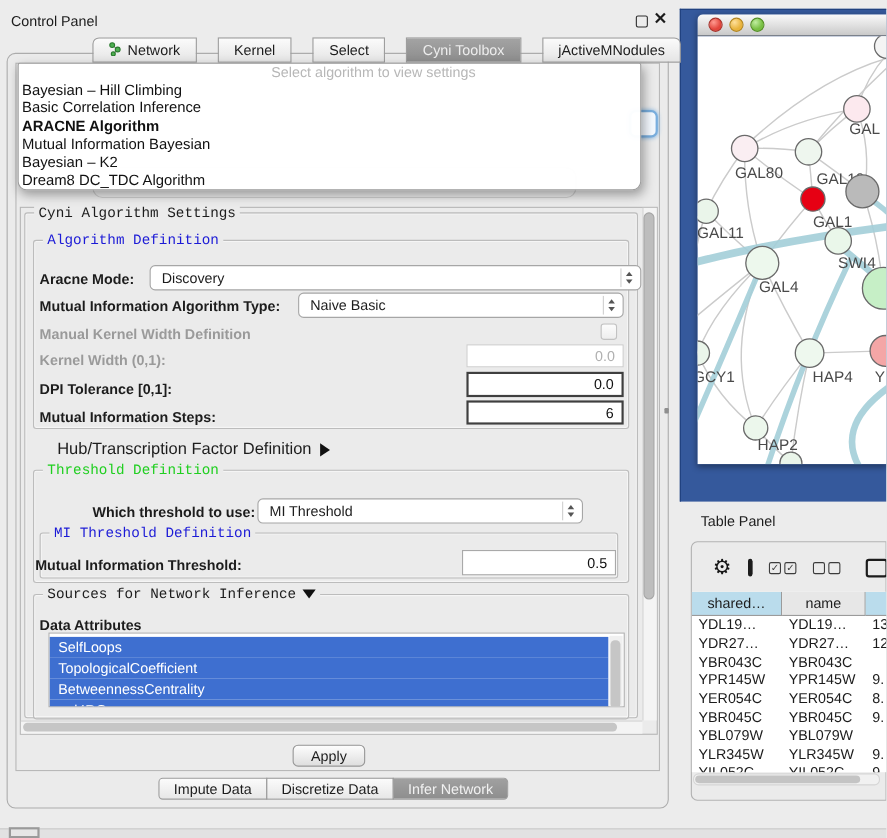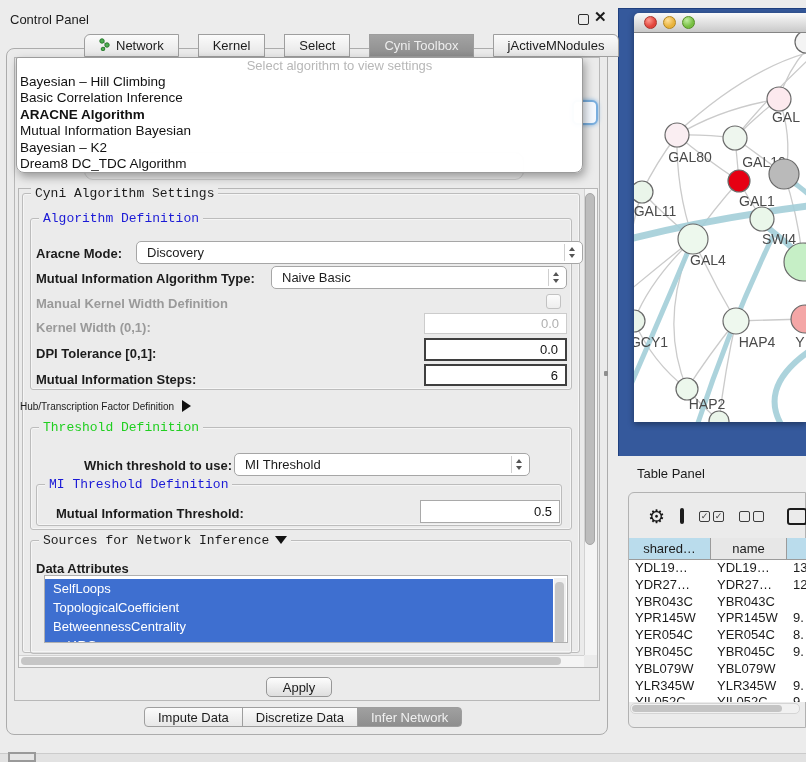"Hub/Transcription Factor Definition" div.lbl { font-size: 10px -> 15px; left: 20px -> 52px }
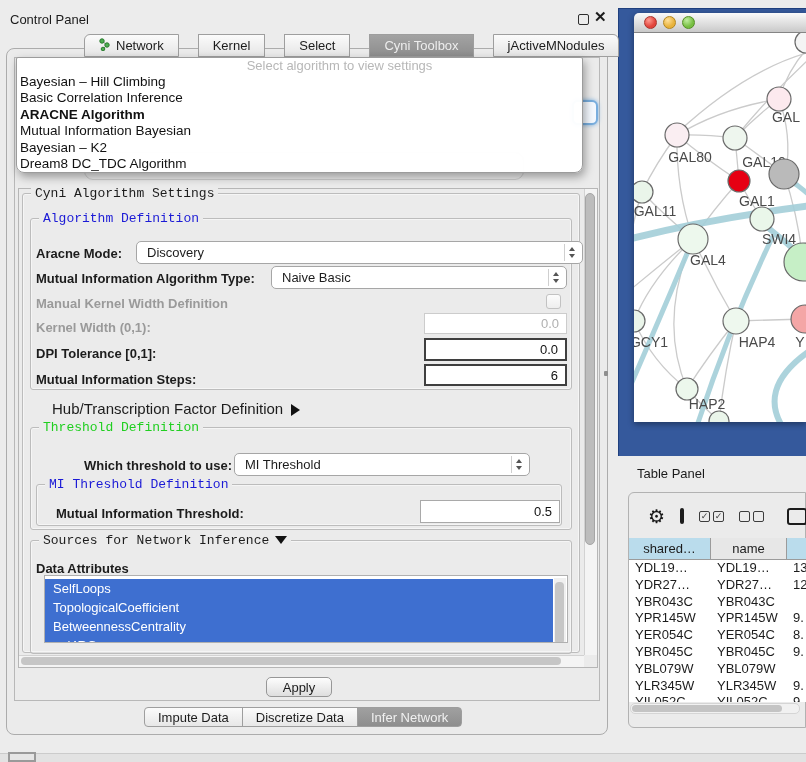"Mutual Information Threshold:" div.lbl { left: 56px -> 32px }
